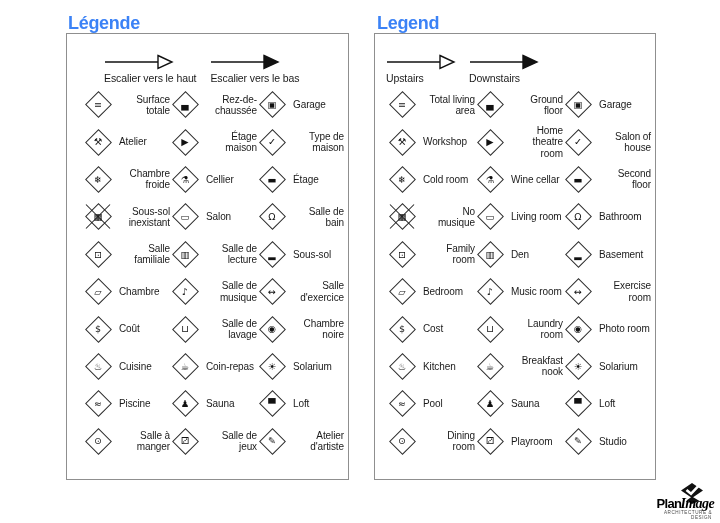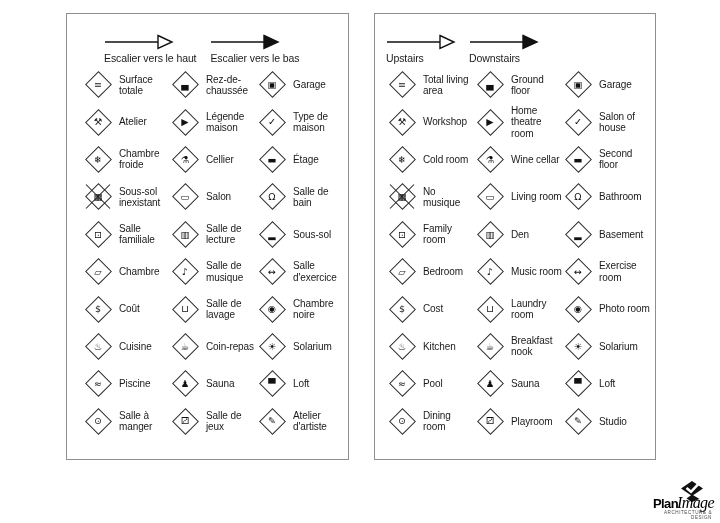"Escalier vers le haut" .panel { text-align: none -> right; top: 13px -> 33px }
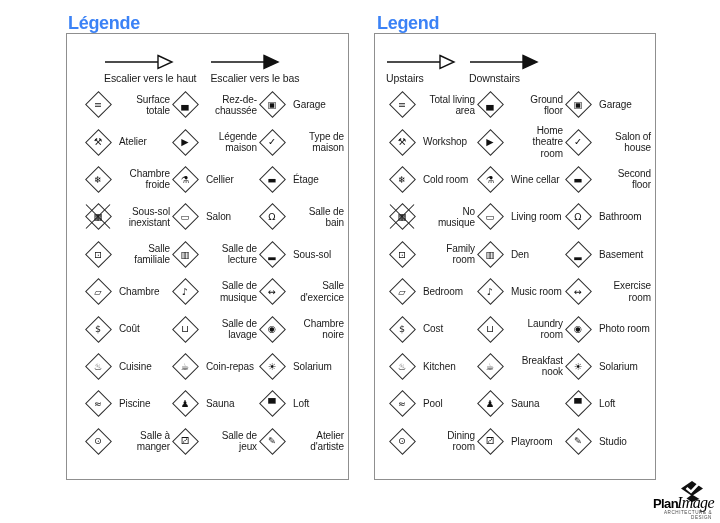"Légende maison" span.lbl { text: Légende -> Étage }
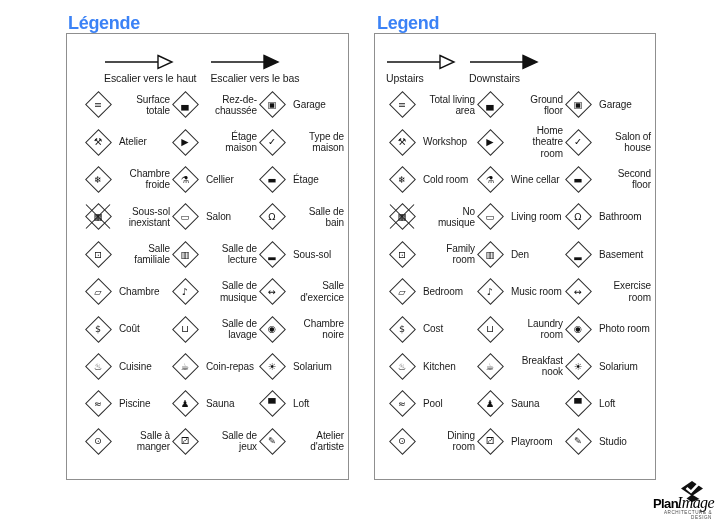"Image" .logo-text .it { font-size: 16px -> 14px; font-weight: 400 -> 700 }
